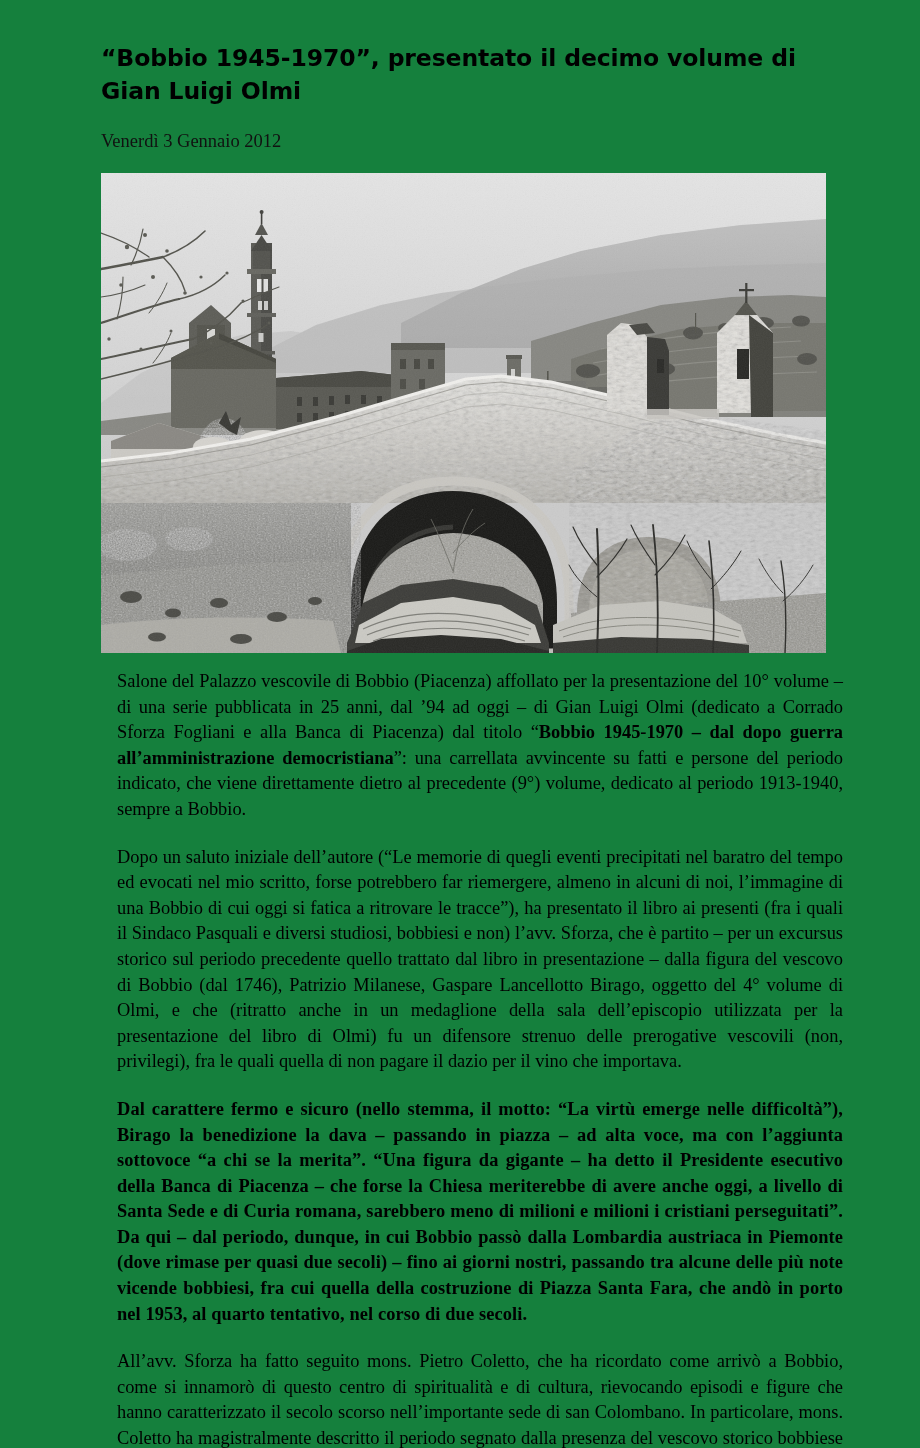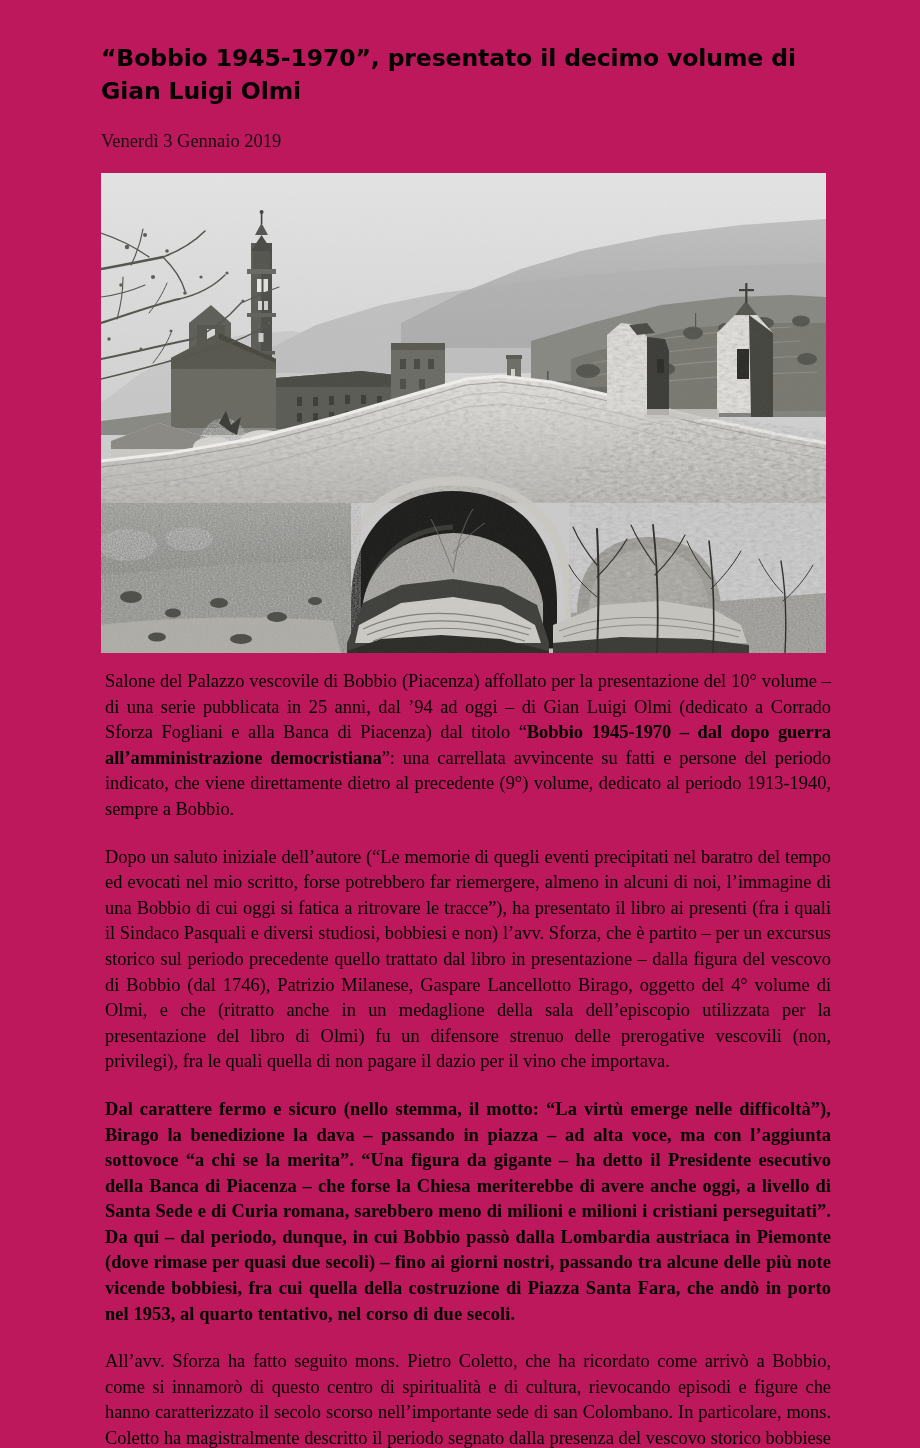"“Bobbio 1945-1970”, presentato il decimo" .page { background: #be185d -> #15803d }
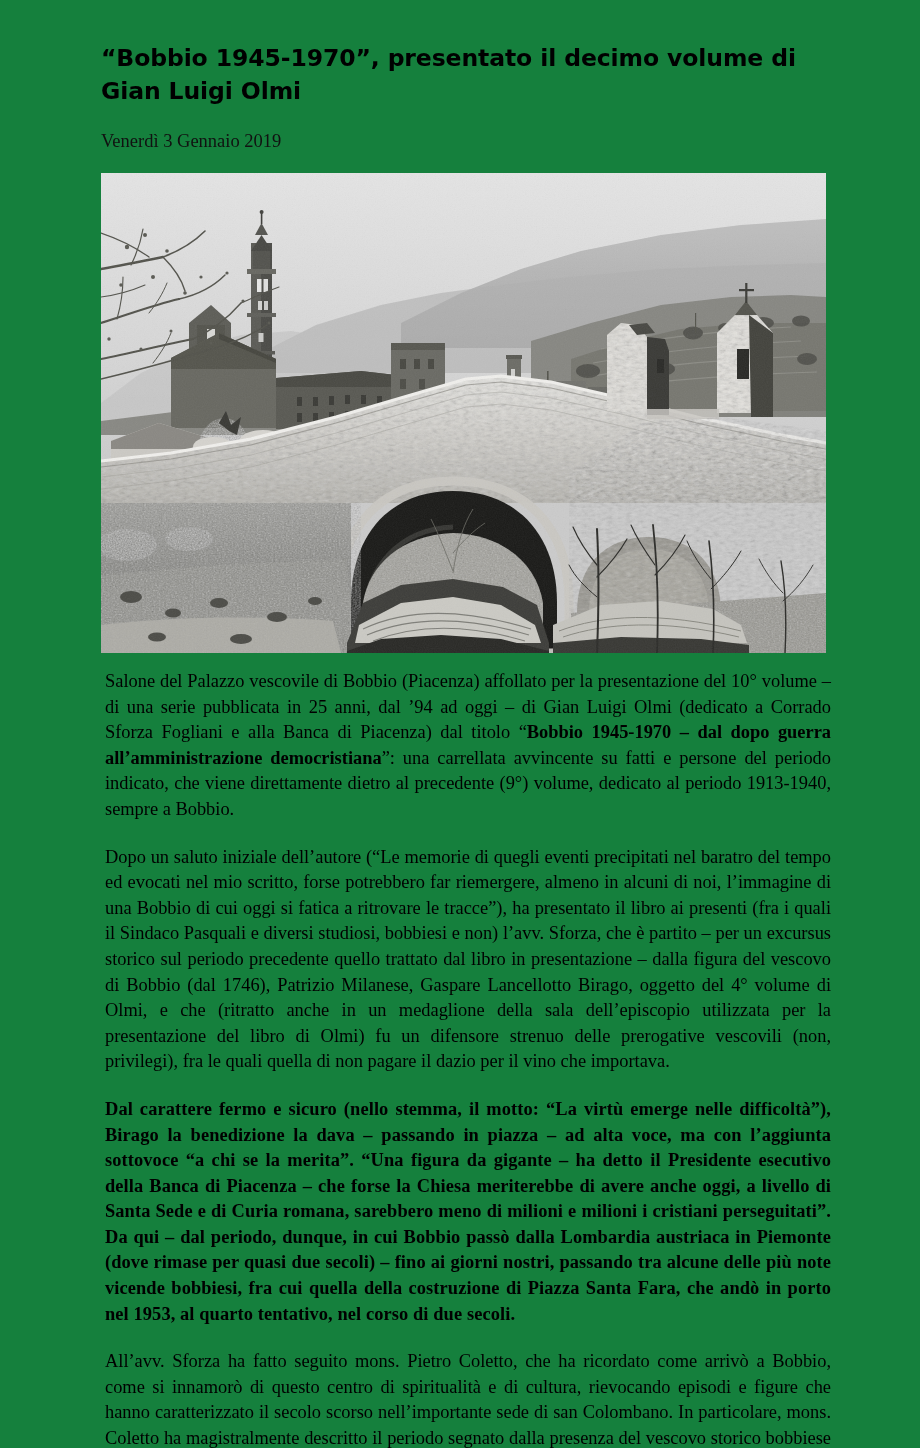"Venerdì 3 Gennaio 2019" div.dateline { text: 2019 -> 2012 }
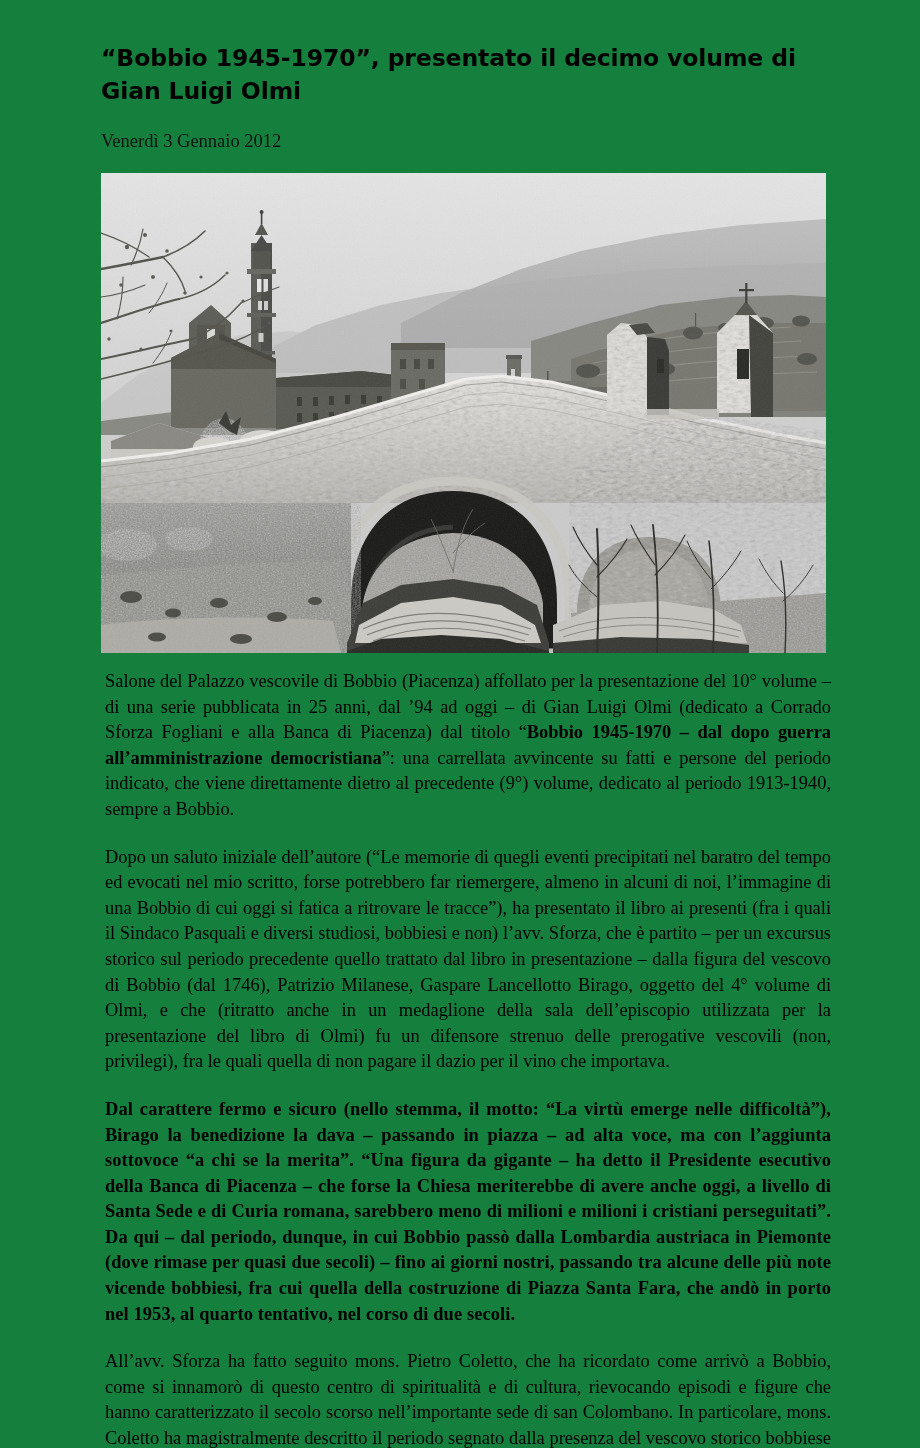"Salone del Palazzo vescovile di" .para { margin: 0 0 22px 4px -> 0 0 22px 16px }
